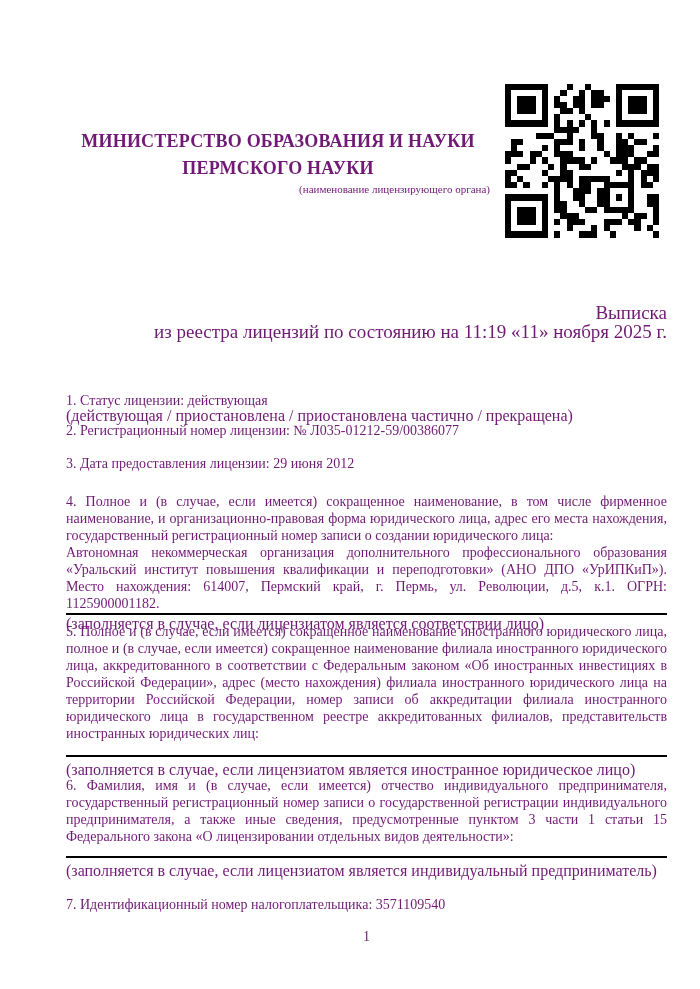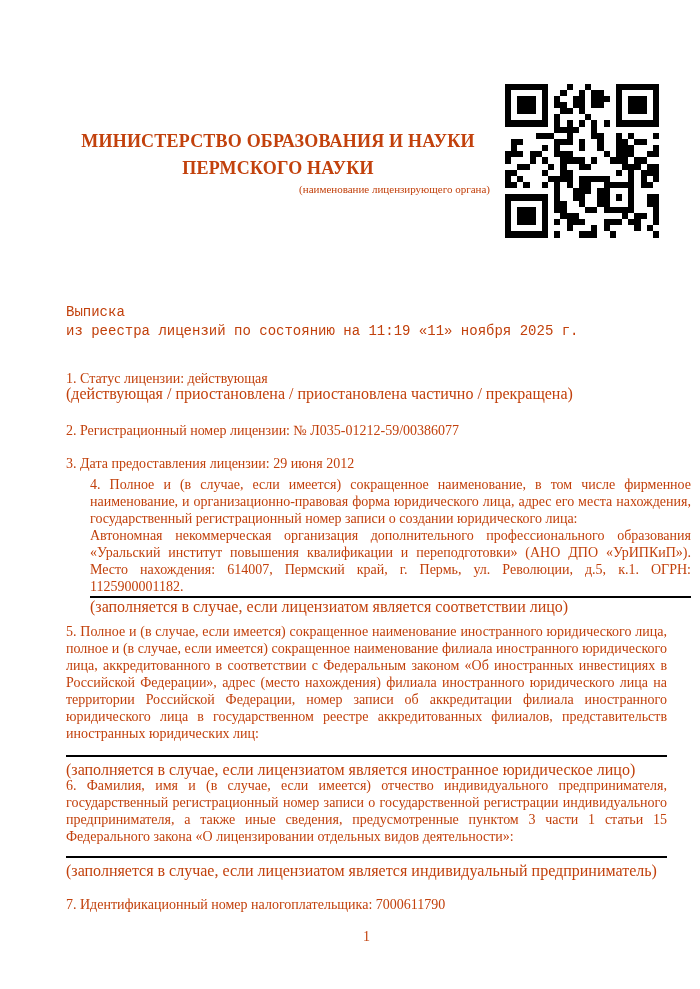"МИНИСТЕРСТВО ОБРАЗОВАНИЯ И НАУКИ" .page { color: #c2410c -> #701a75 }
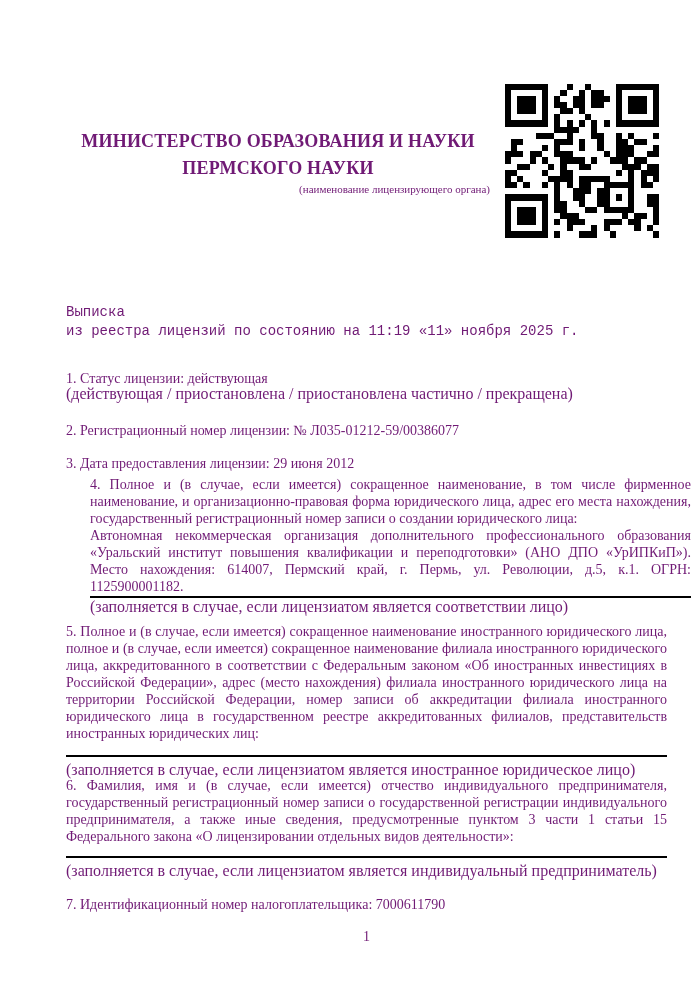"Выписка" .doc-title { font-family: Liberation Mono, monospace -> none; font-size: 14px -> 19px; text-align: left -> right }
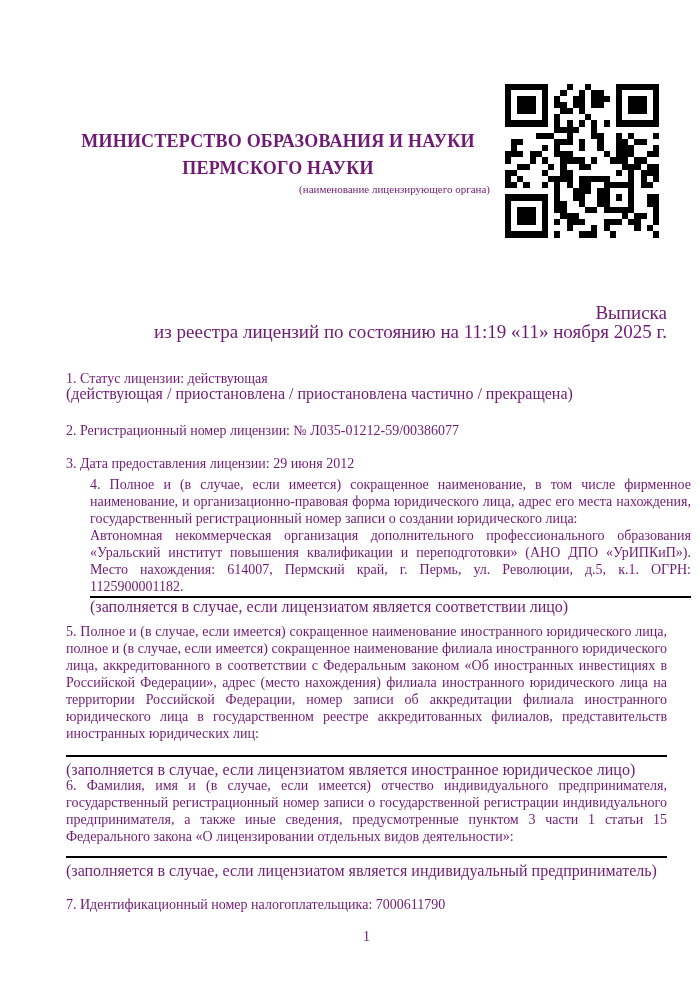"1. Статус лицензии: действующая" .s1 { top: 370px -> 392px }
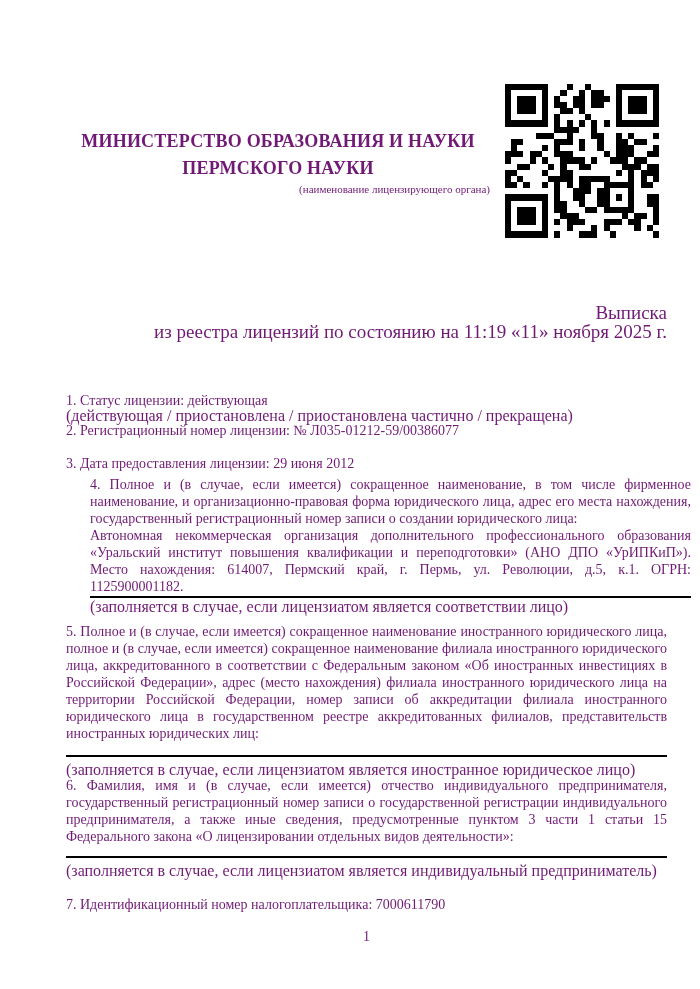"4. Полное и (в случае," .s4 { margin-left: 24px -> none; top: 476px -> 493px }
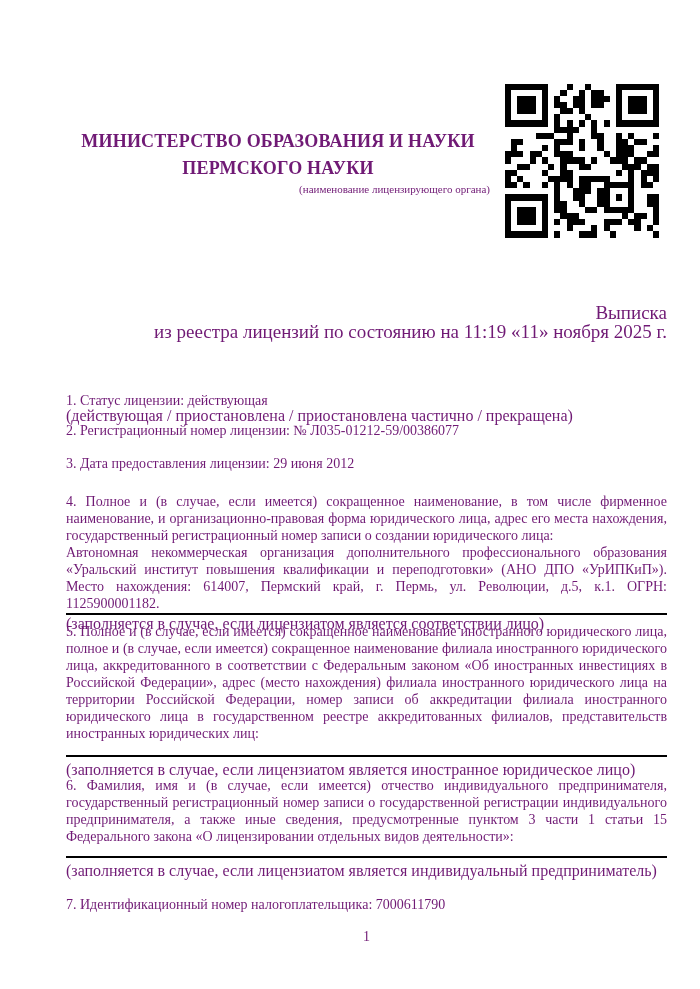"7. Идентификационный номер" div { text: 7000611790 -> 3571109540 }
